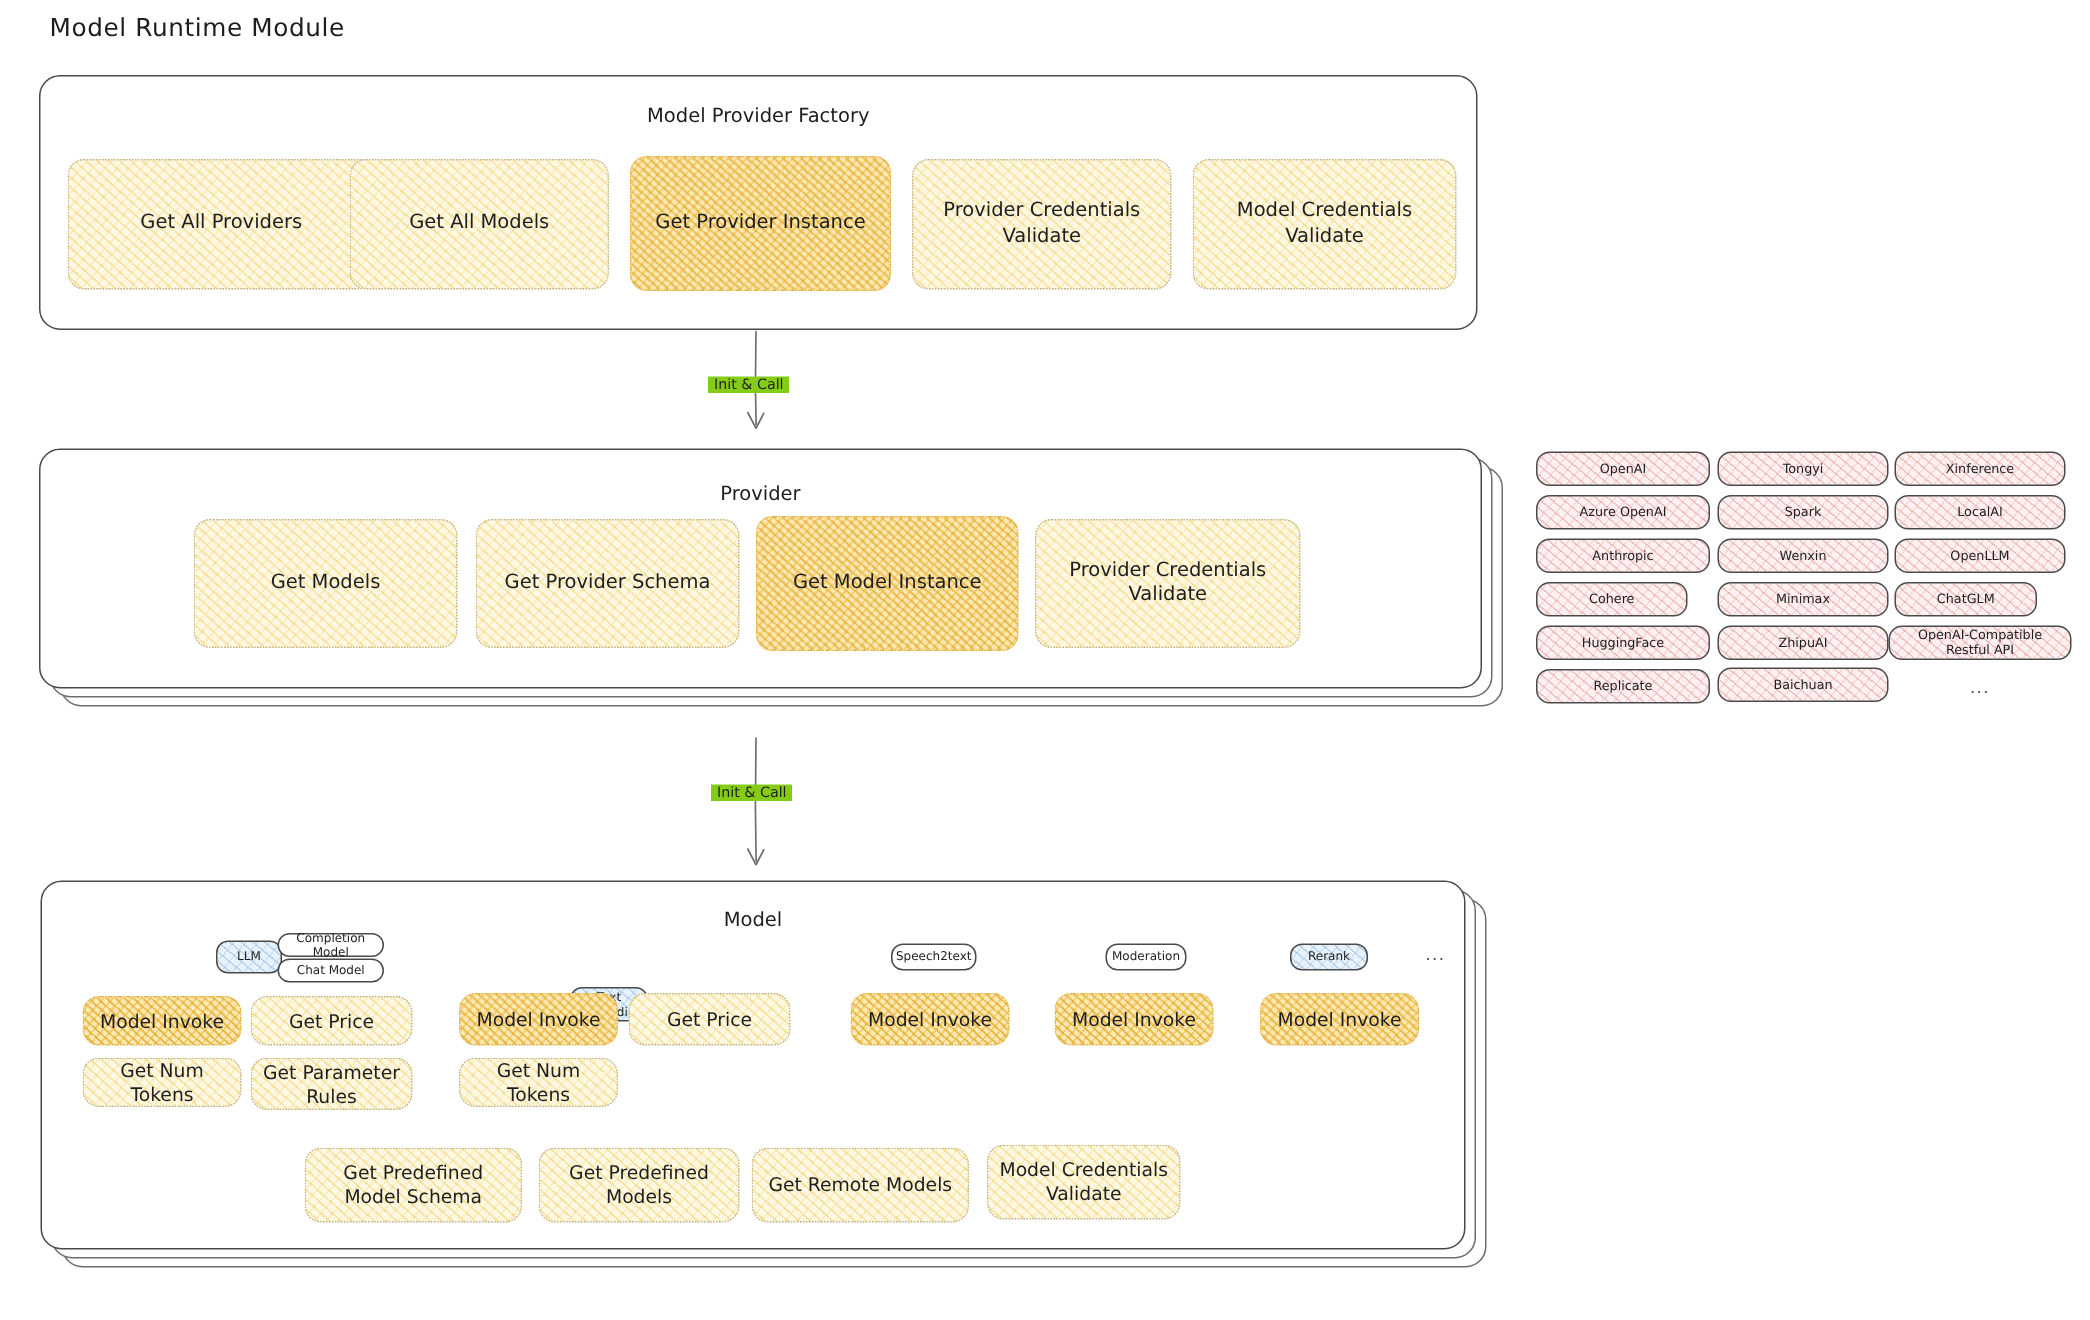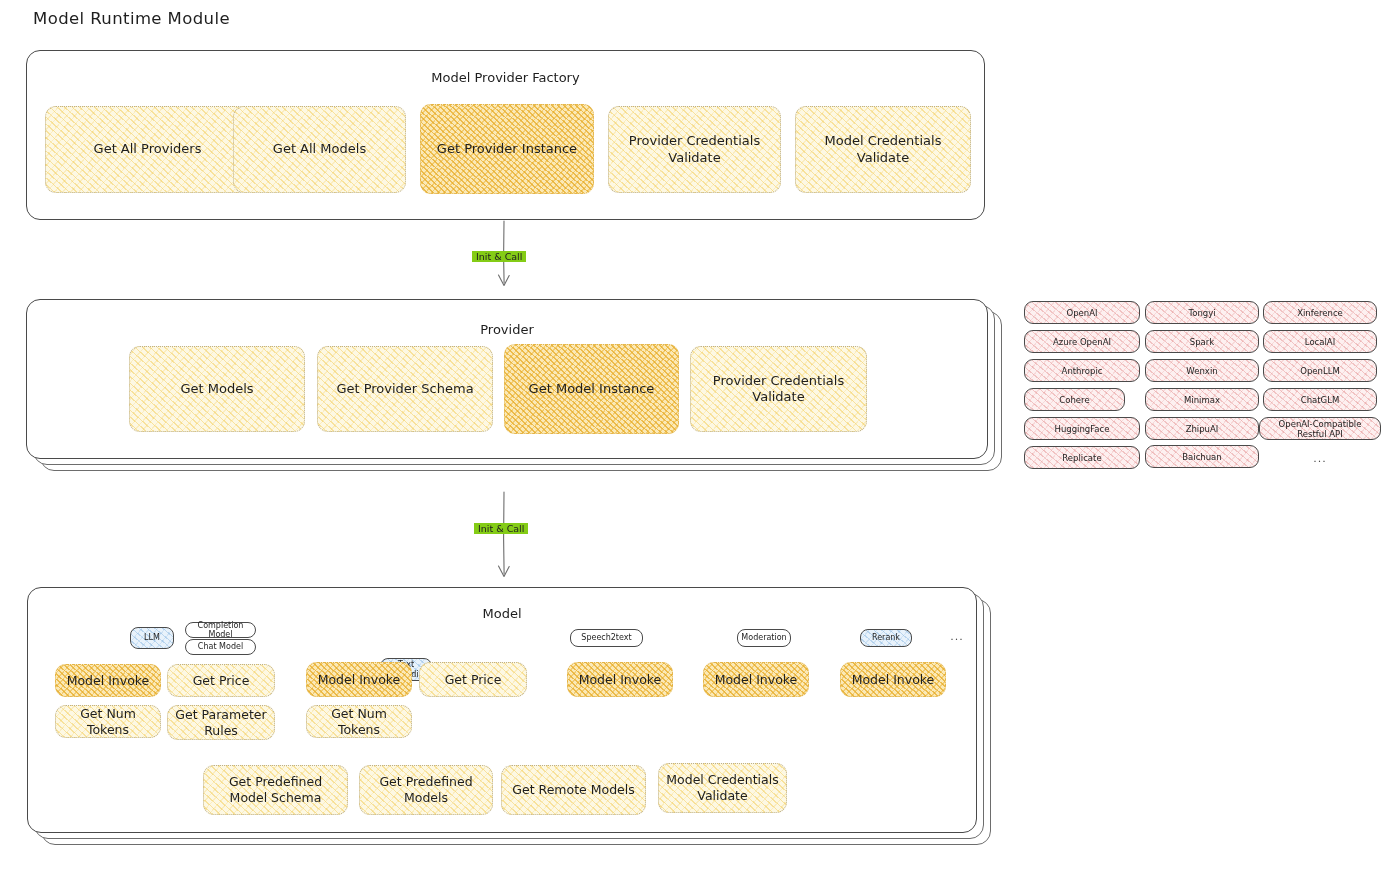"ChatGLM" div.chip { width: 114px -> 95px }
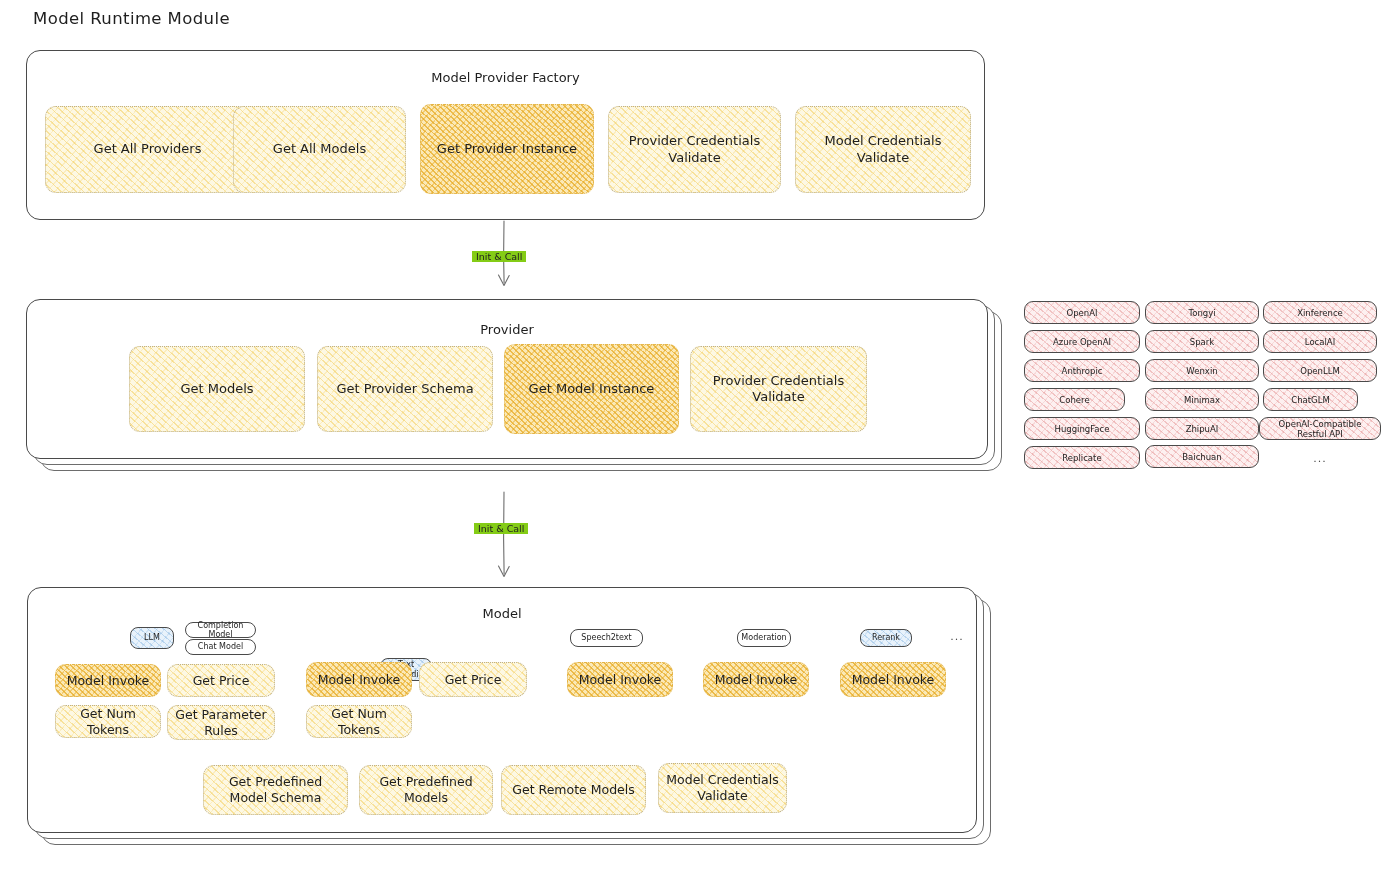"LLM" div.badge { left: 130px -> 144px }
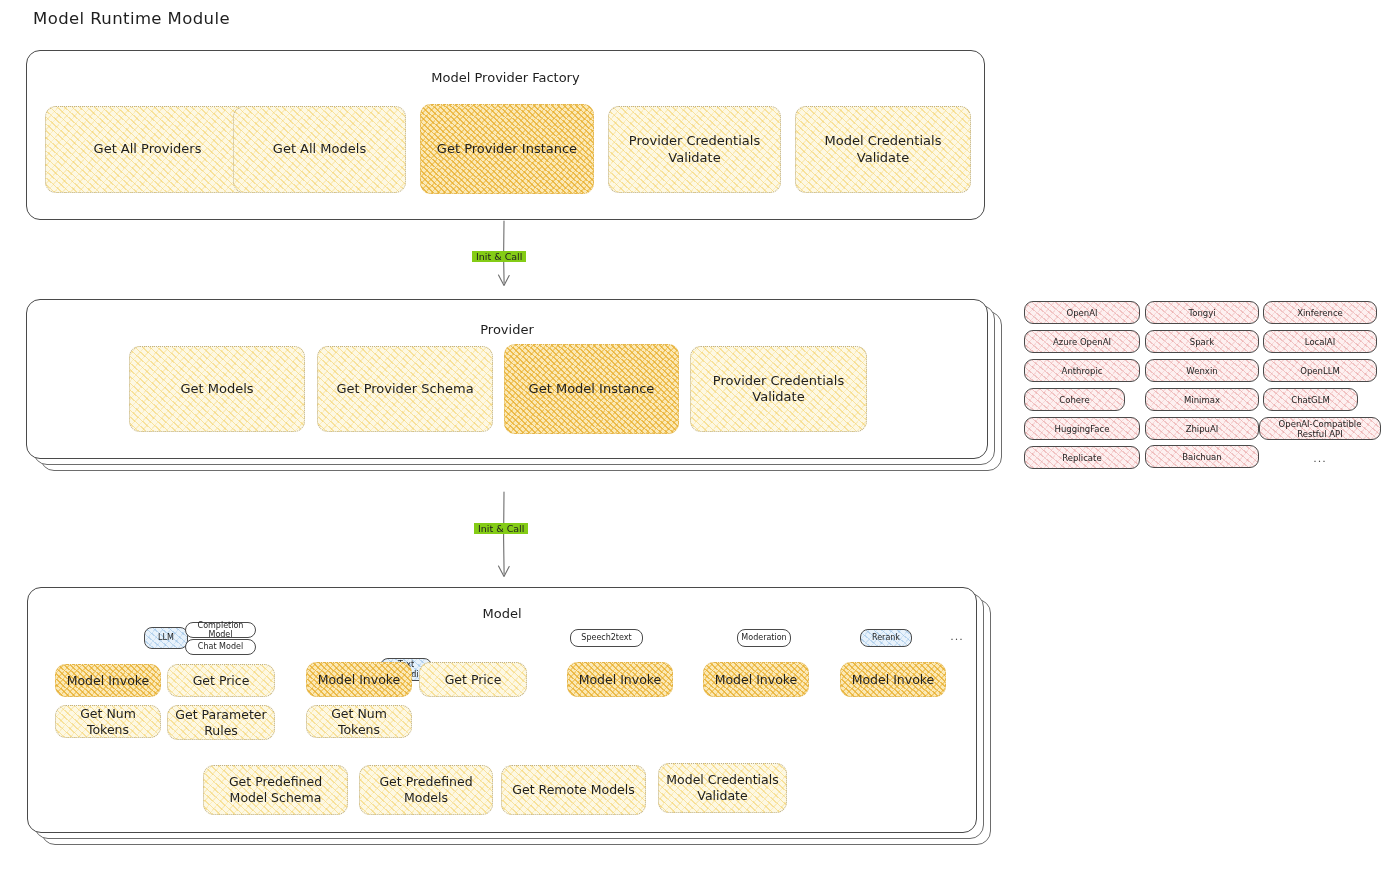"Speech2text" div.badge { left: 570px -> 594px; width: 73px -> 57px }
